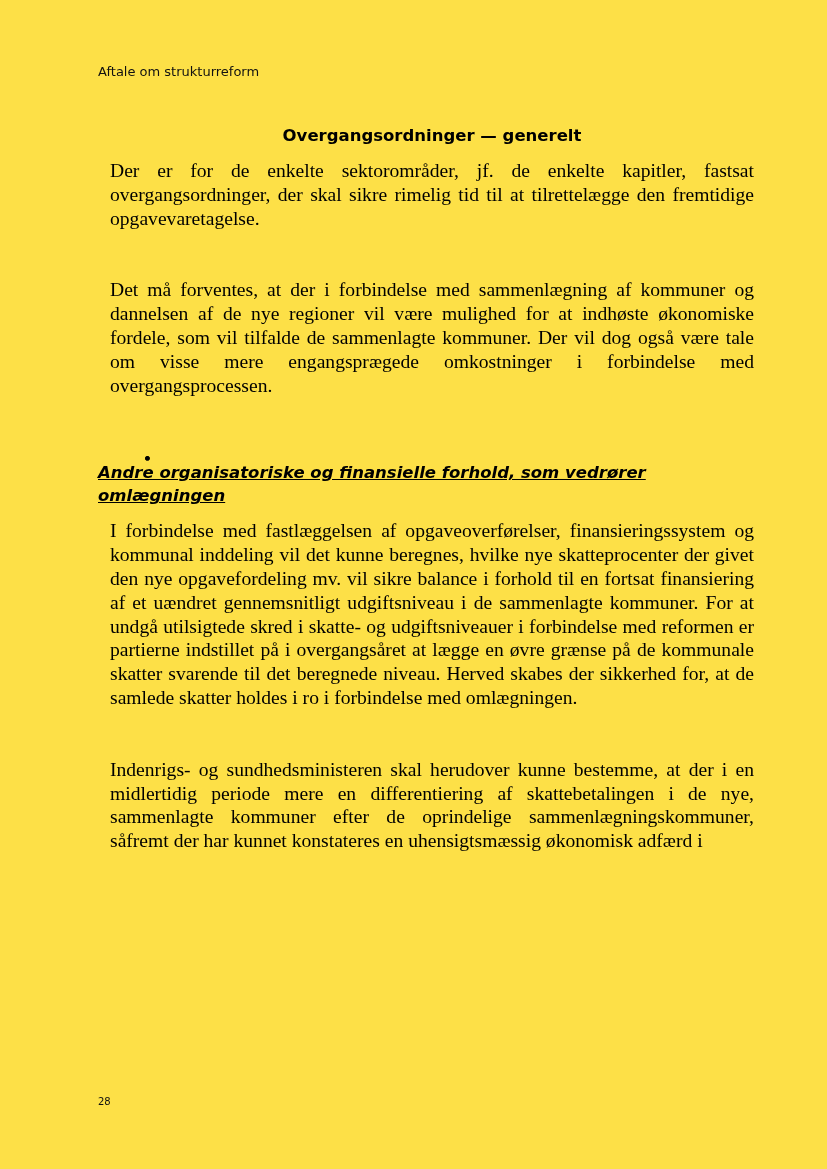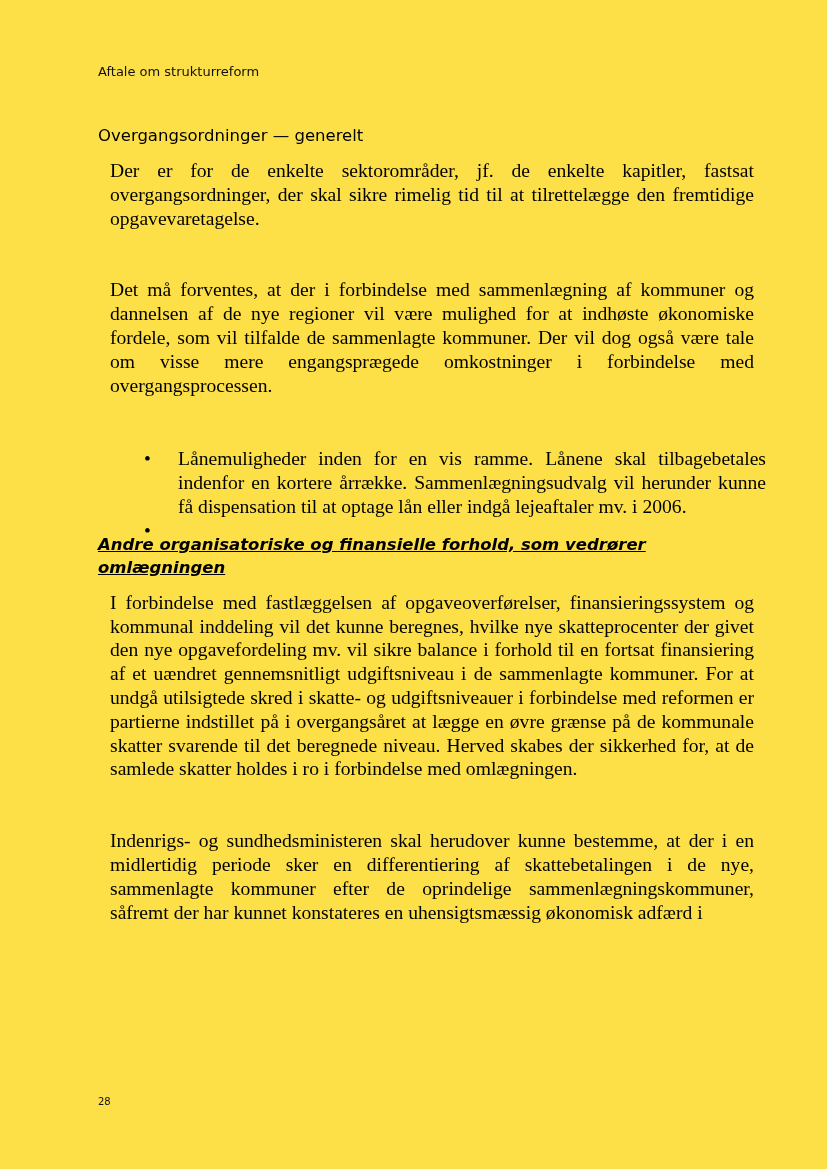"Overgangsordninger — generelt" .h-bold { font-weight: normal -> bold; text-align: none -> center }
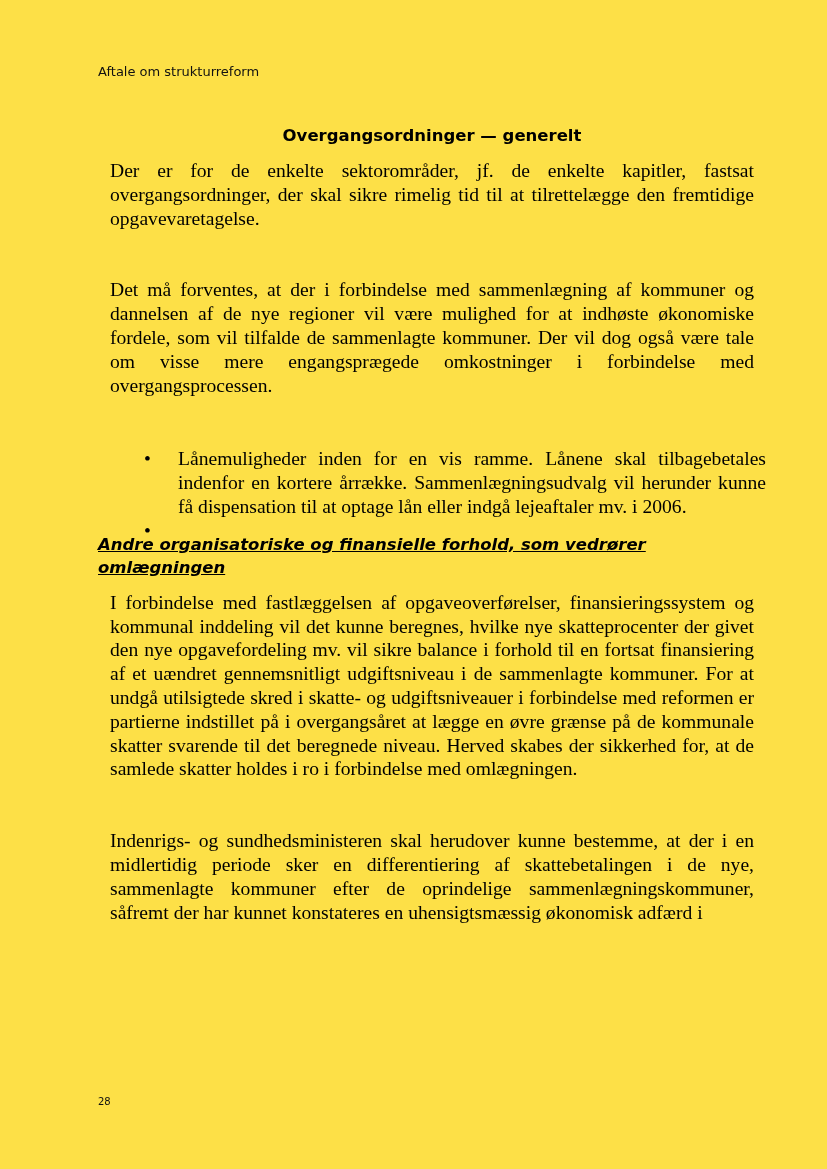"Lånemuligheder inden for en vis" span { html: <span>Lånemuligheder inden for en vis ramme. Lånene skal tilbagebetales indenfor en kortere årrække. Sammenlægningsudvalg vil herunder kunne få dispensation til at optage lån eller indgå lejeaftaler mv. i 2006.</span> -> none }
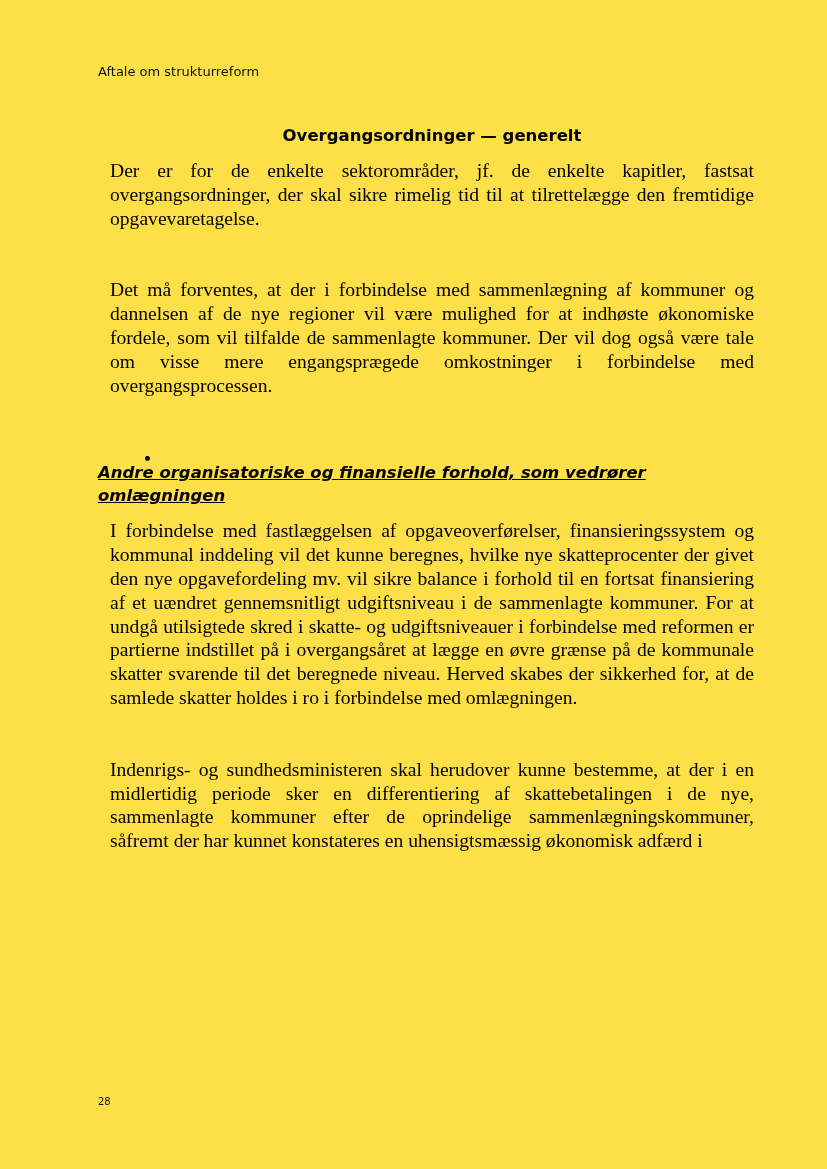"Indenrigs- og sundhedsministeren skal" p { text: sker -> mere }
